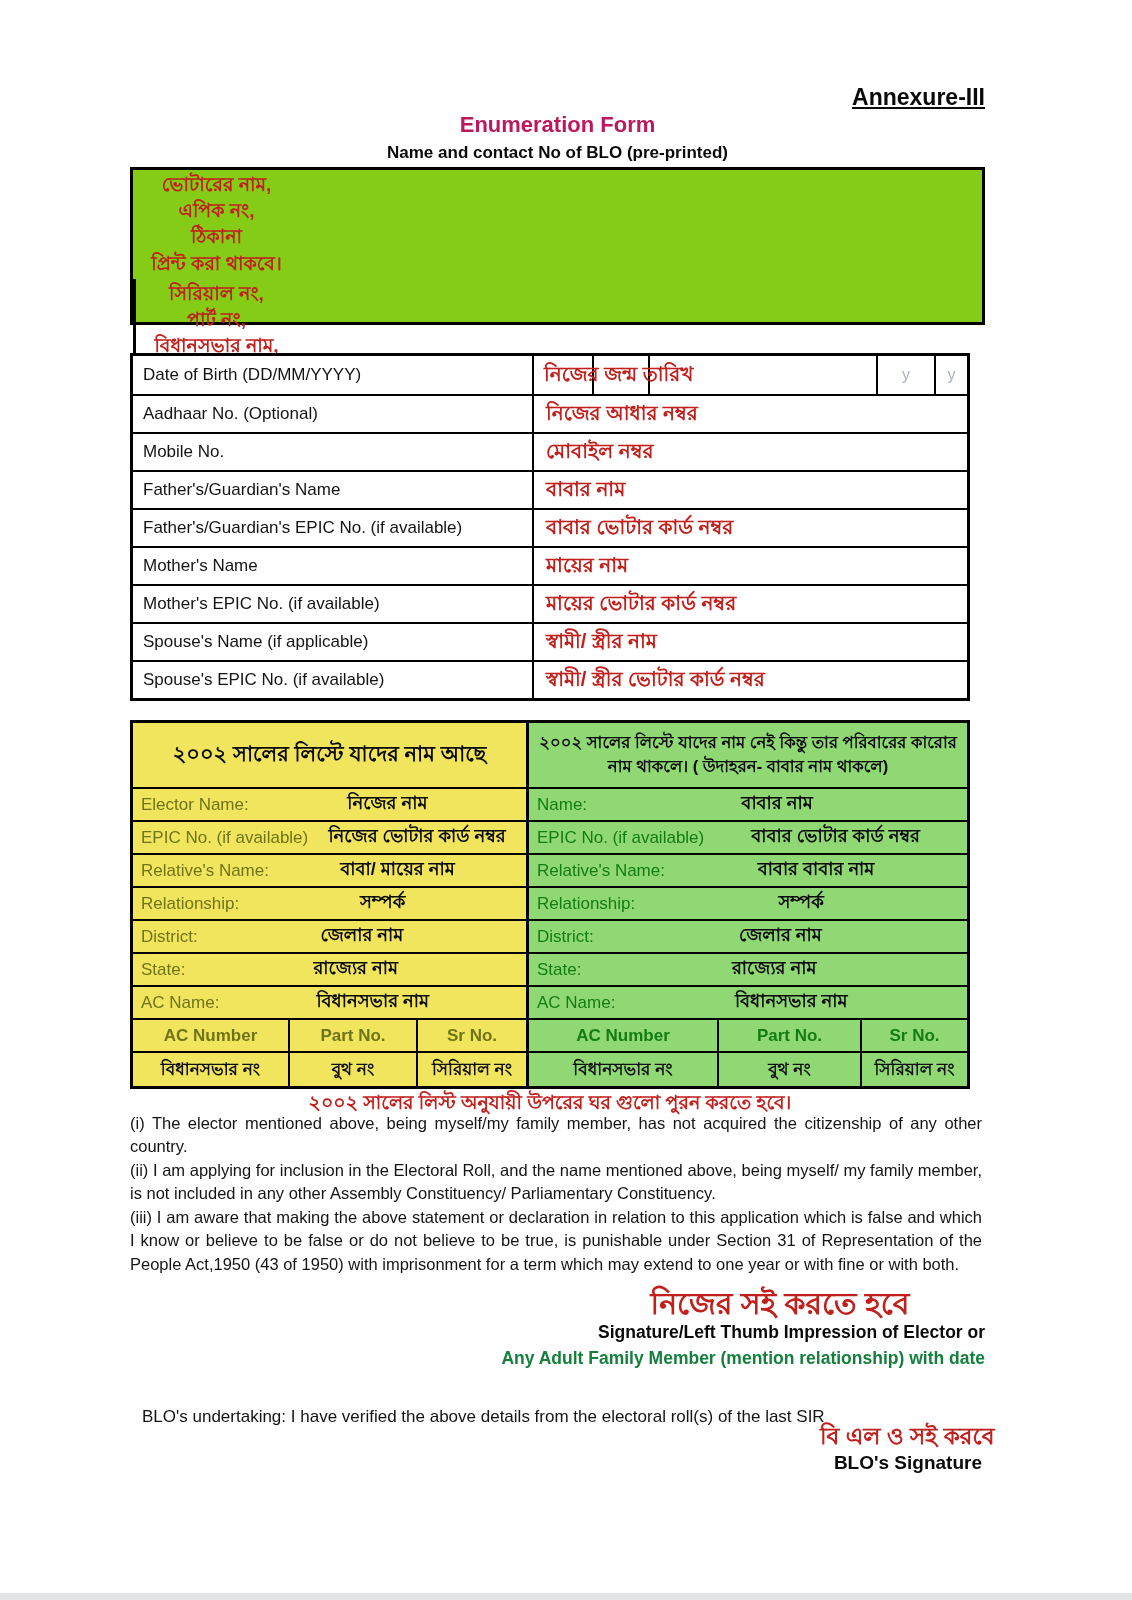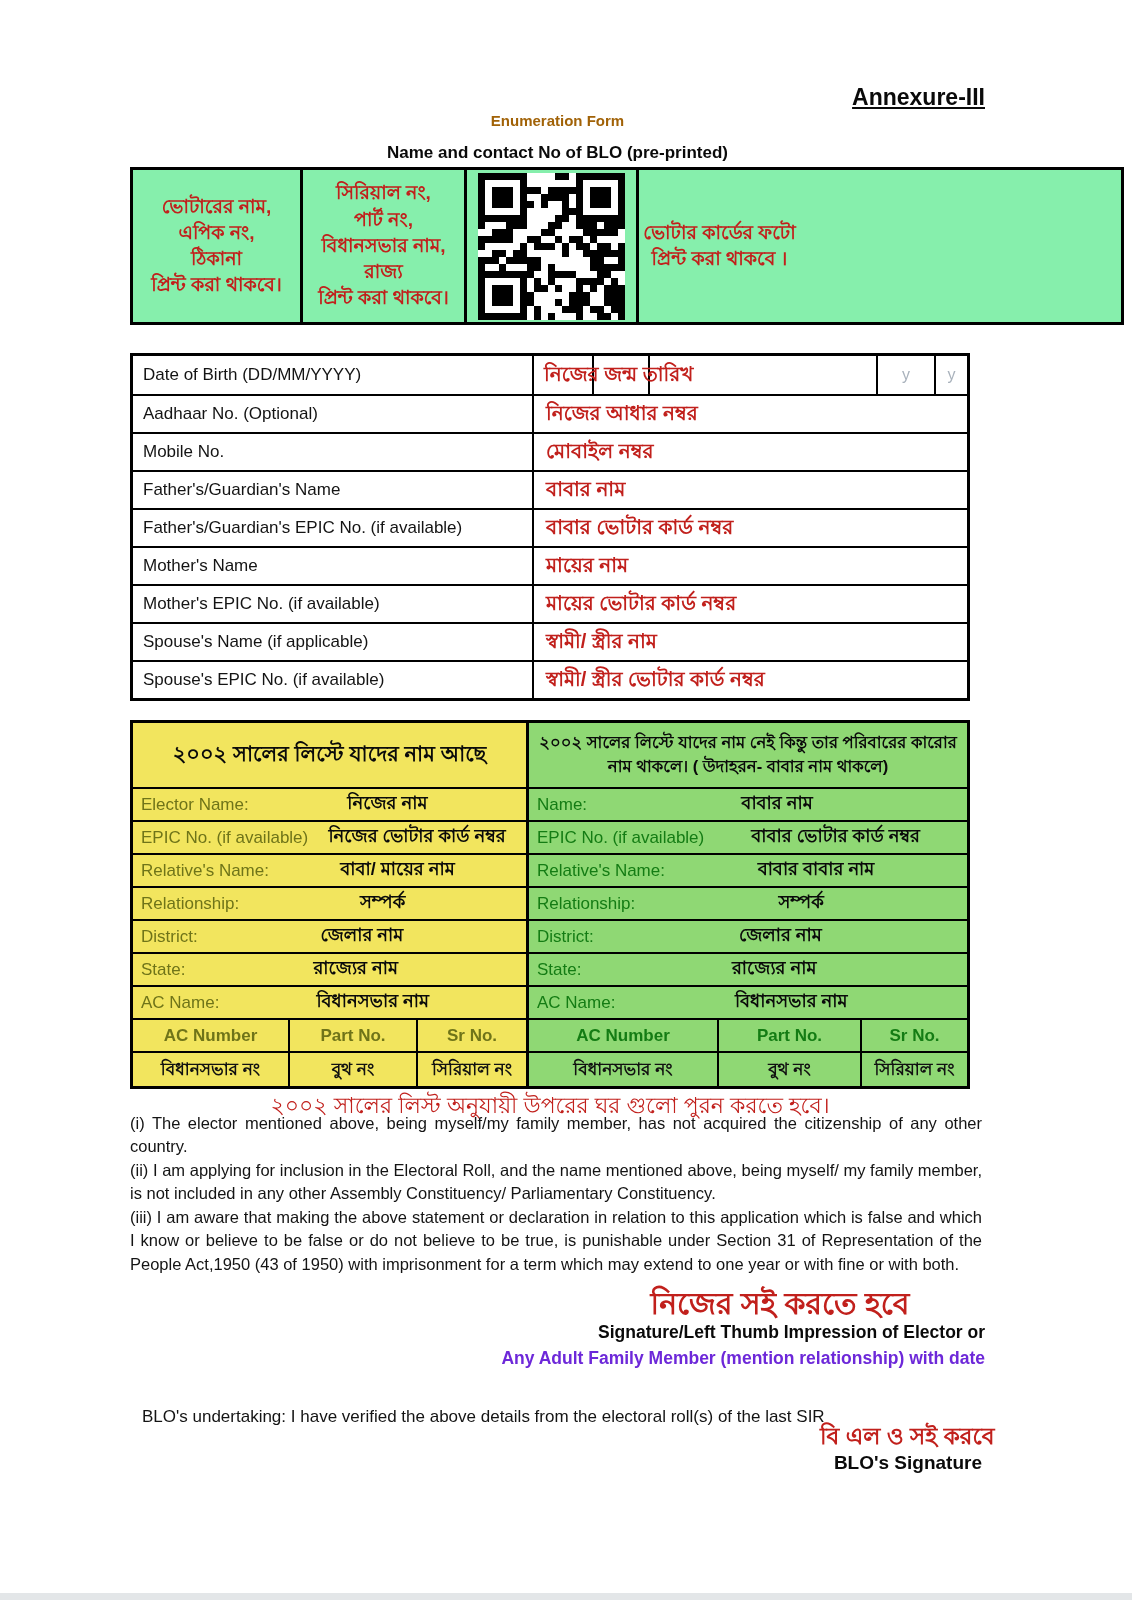"Enumeration Form" .title { color: #a16207 -> #be185d; font-size: 15px -> 22px }
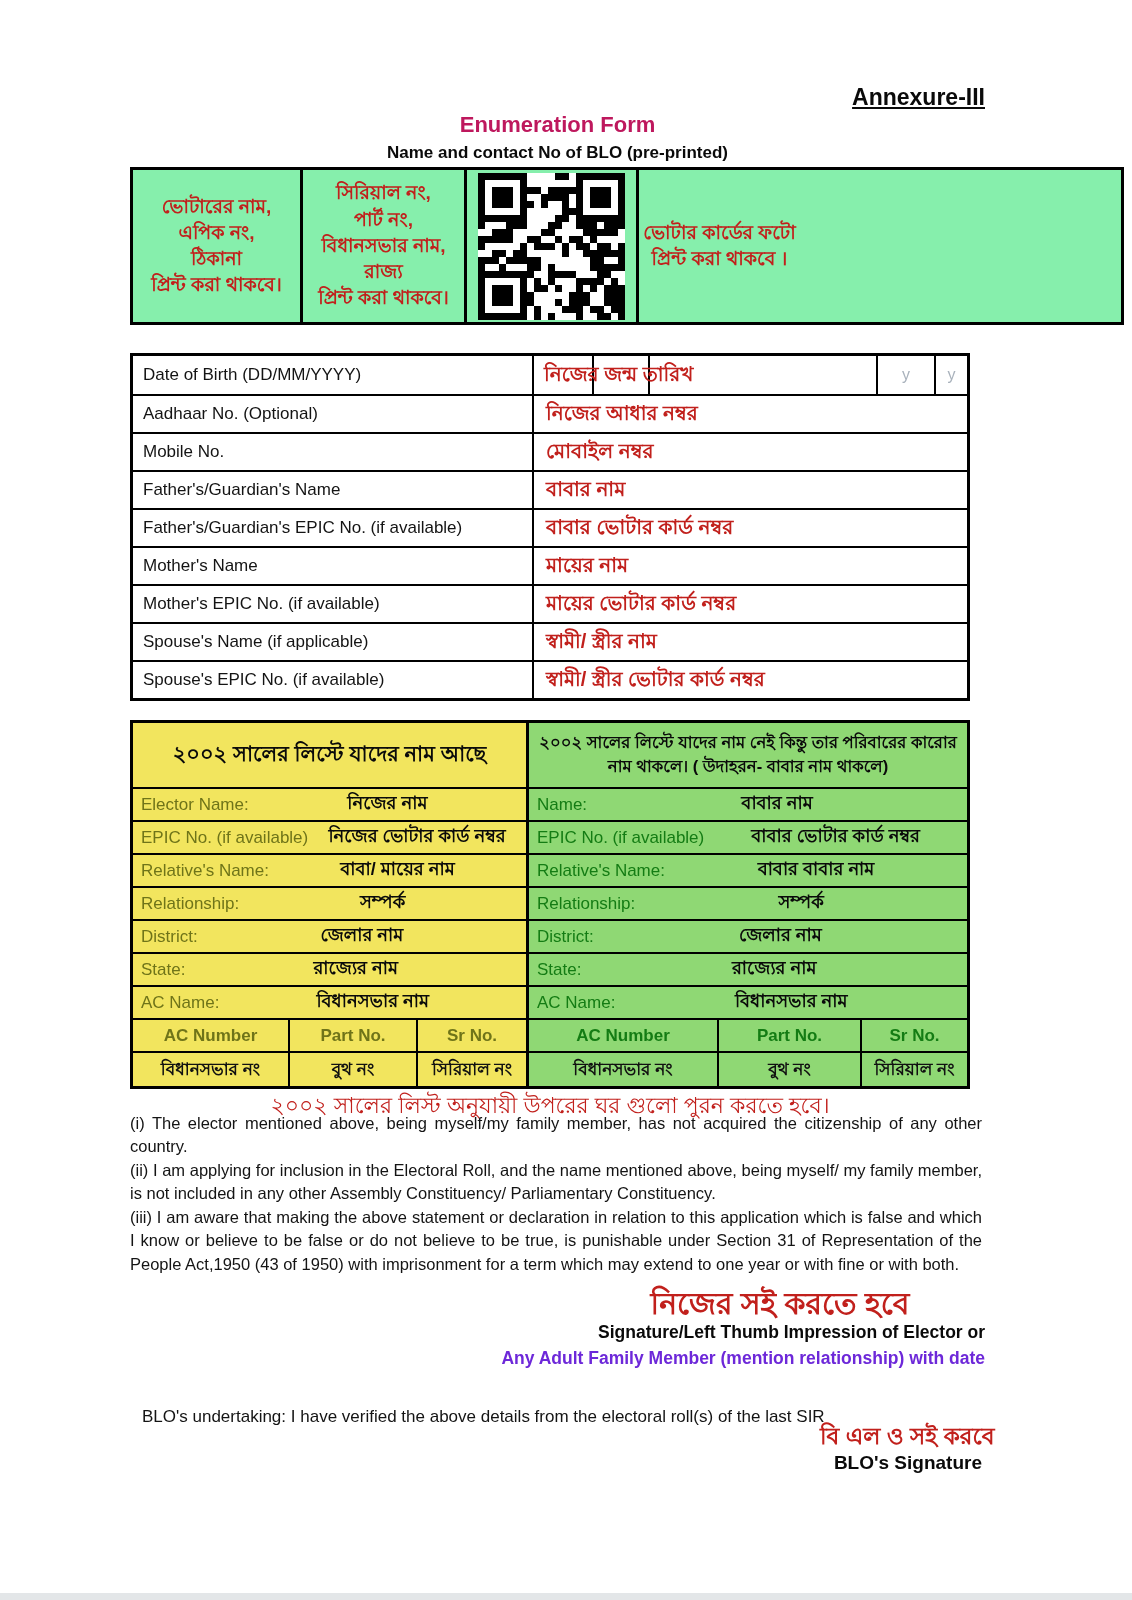"ভোটারের নাম," .toprow { background: #86efac -> #84cc16; flex-direction: none -> column; width: 994px -> 855px }
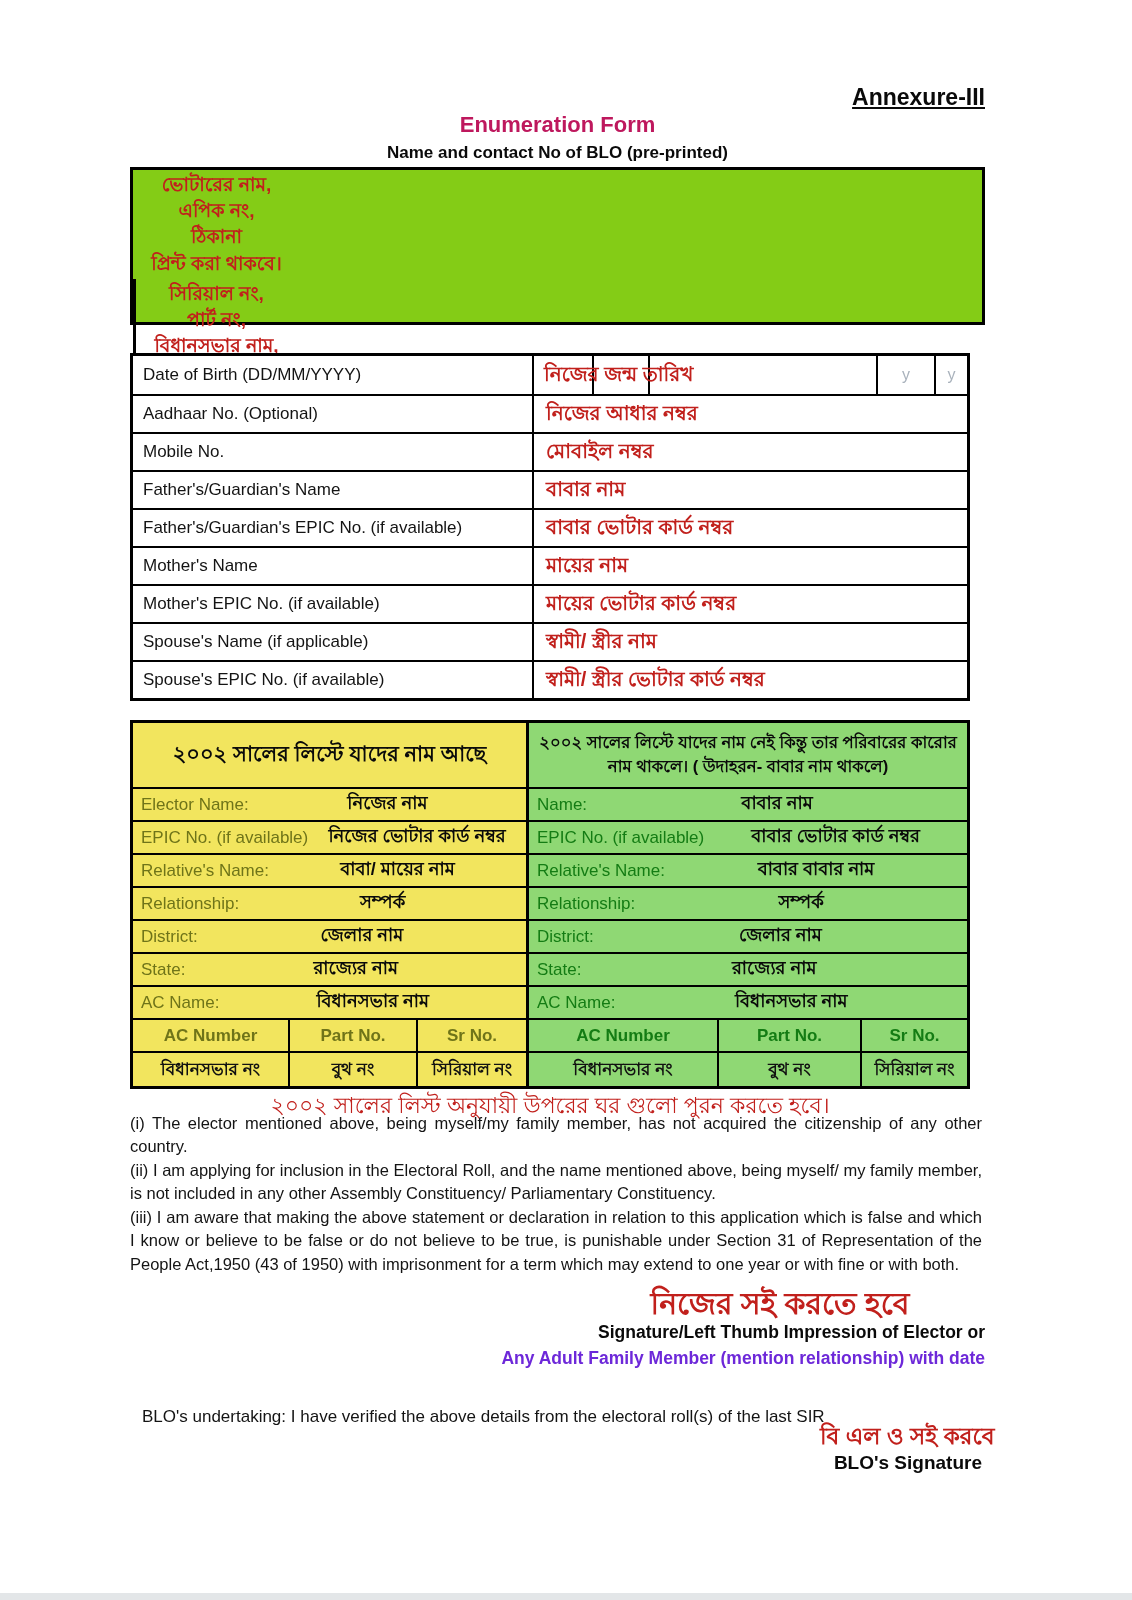"২০০২ সালের লিস্ট অনুযায়ী উপরের" .footnote-red { font-size: 22px -> 19px; font-weight: normal -> bold }
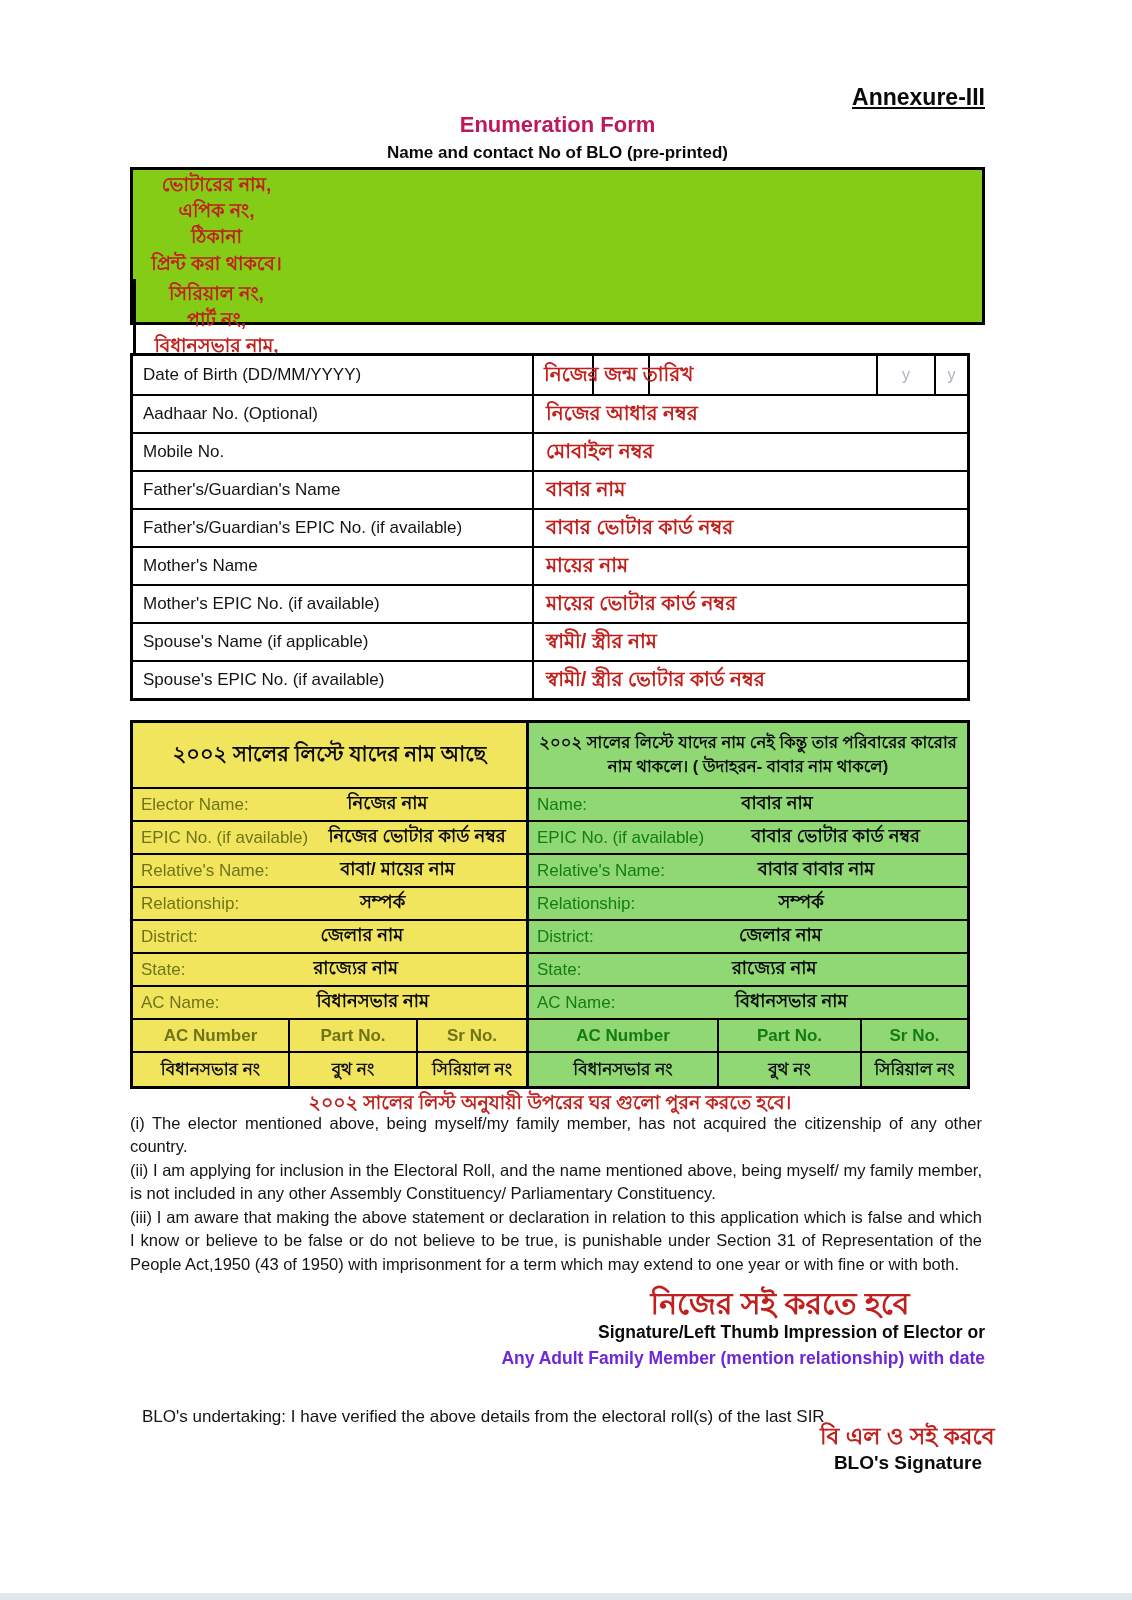"Any Adult Family Member (mention" .sign-line2 { color: #6d28d9 -> #15803d }
